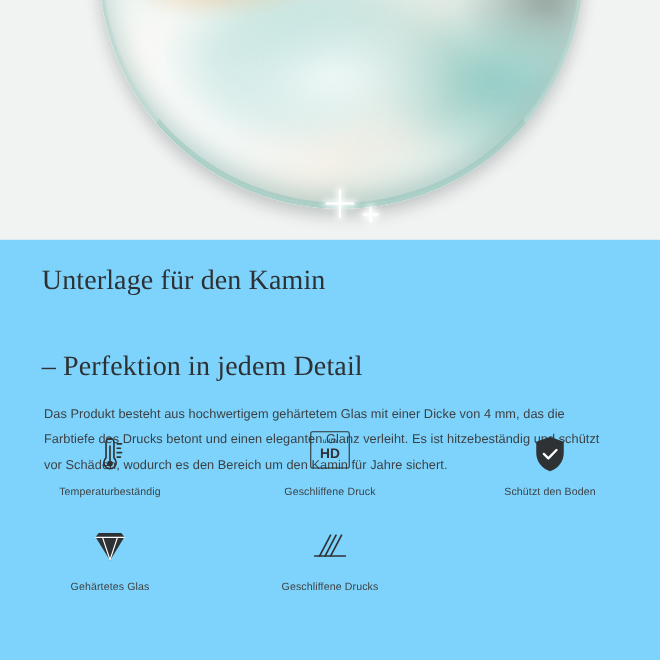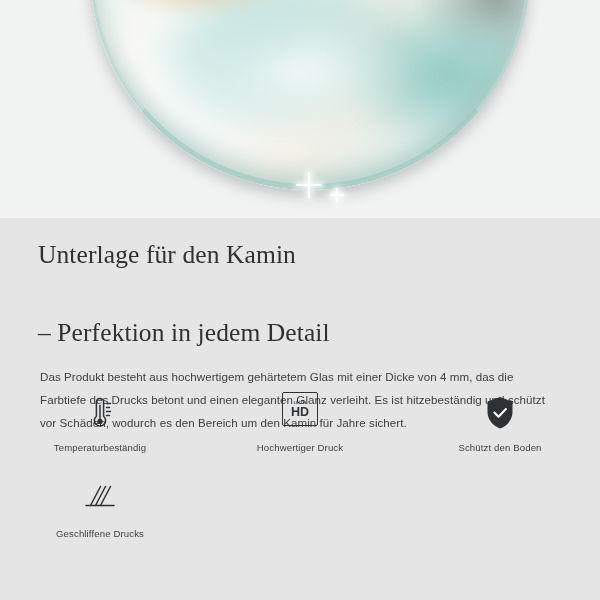"Unterlage für den Kamin" #page { background: #e5e5e5 -> #7dd3fc }
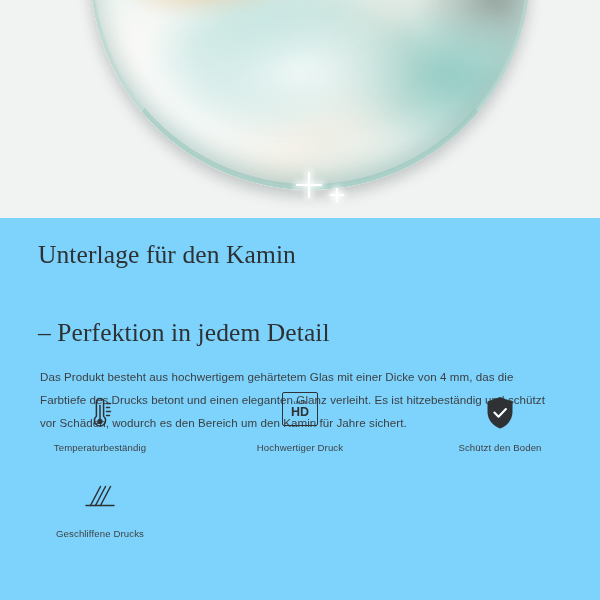"Hochwertiger Druck" div.feature-label { text: Hochwertiger -> Geschliffene }
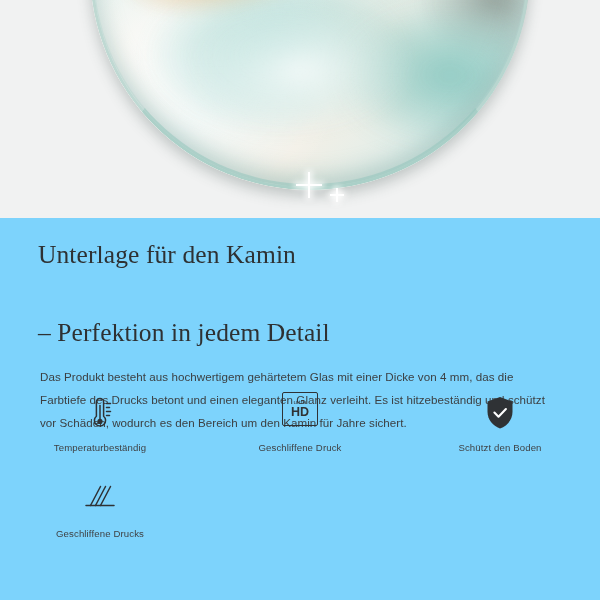"Gehärtetes Glas" div.feature { html: none -> <div> <div> <svg> <path></path> <path></path> <path></path> </svg> </div> <div>Gehärtetes Glas</div> </div> }
